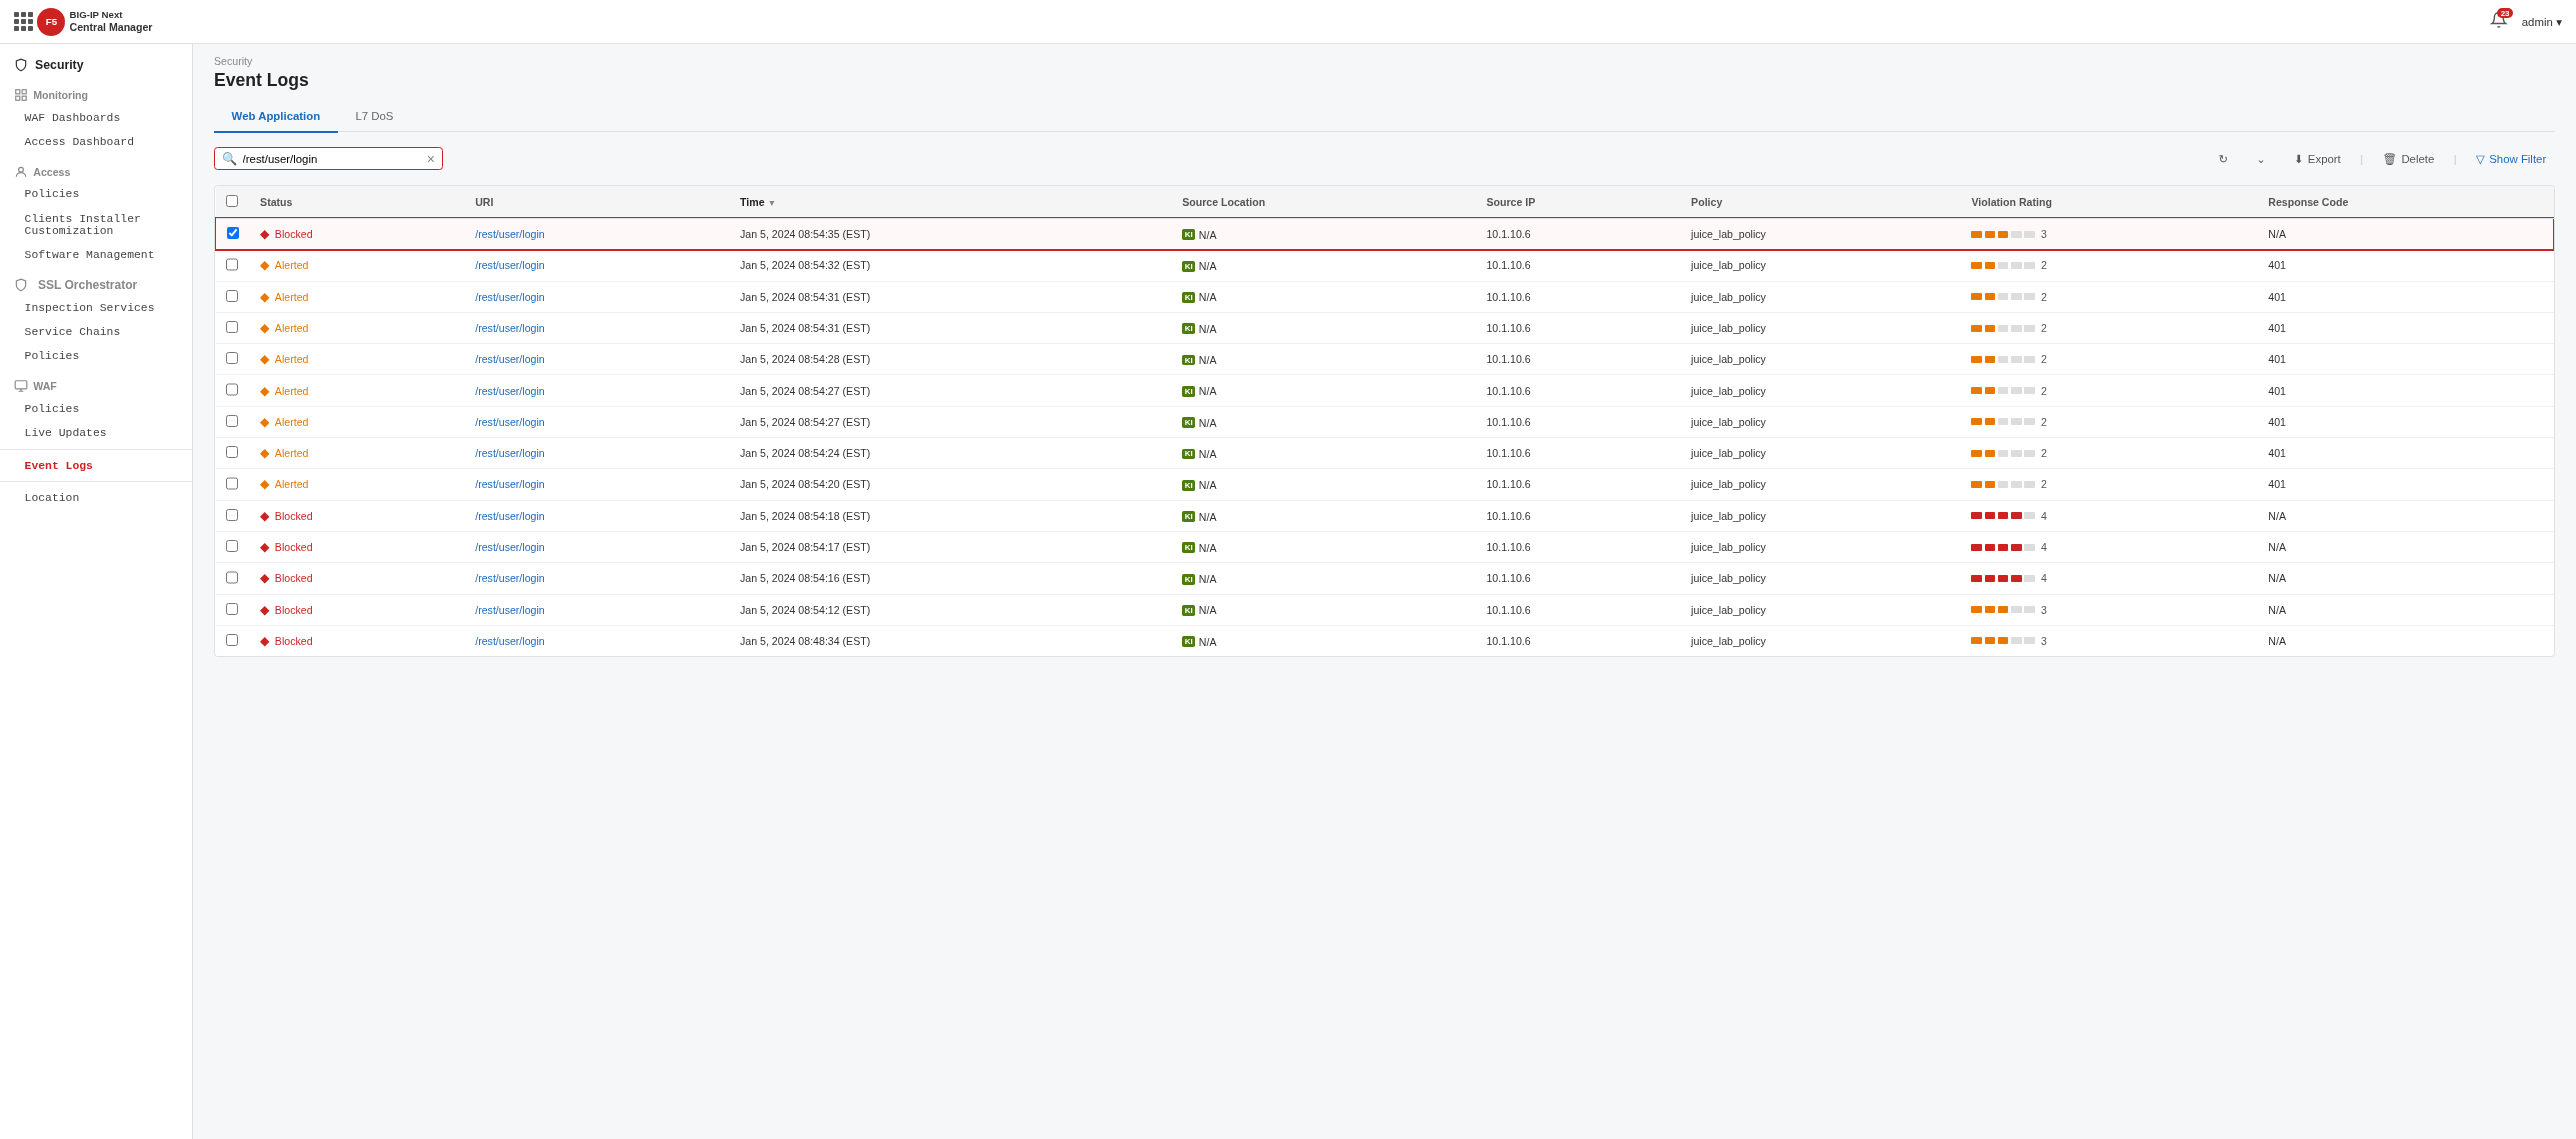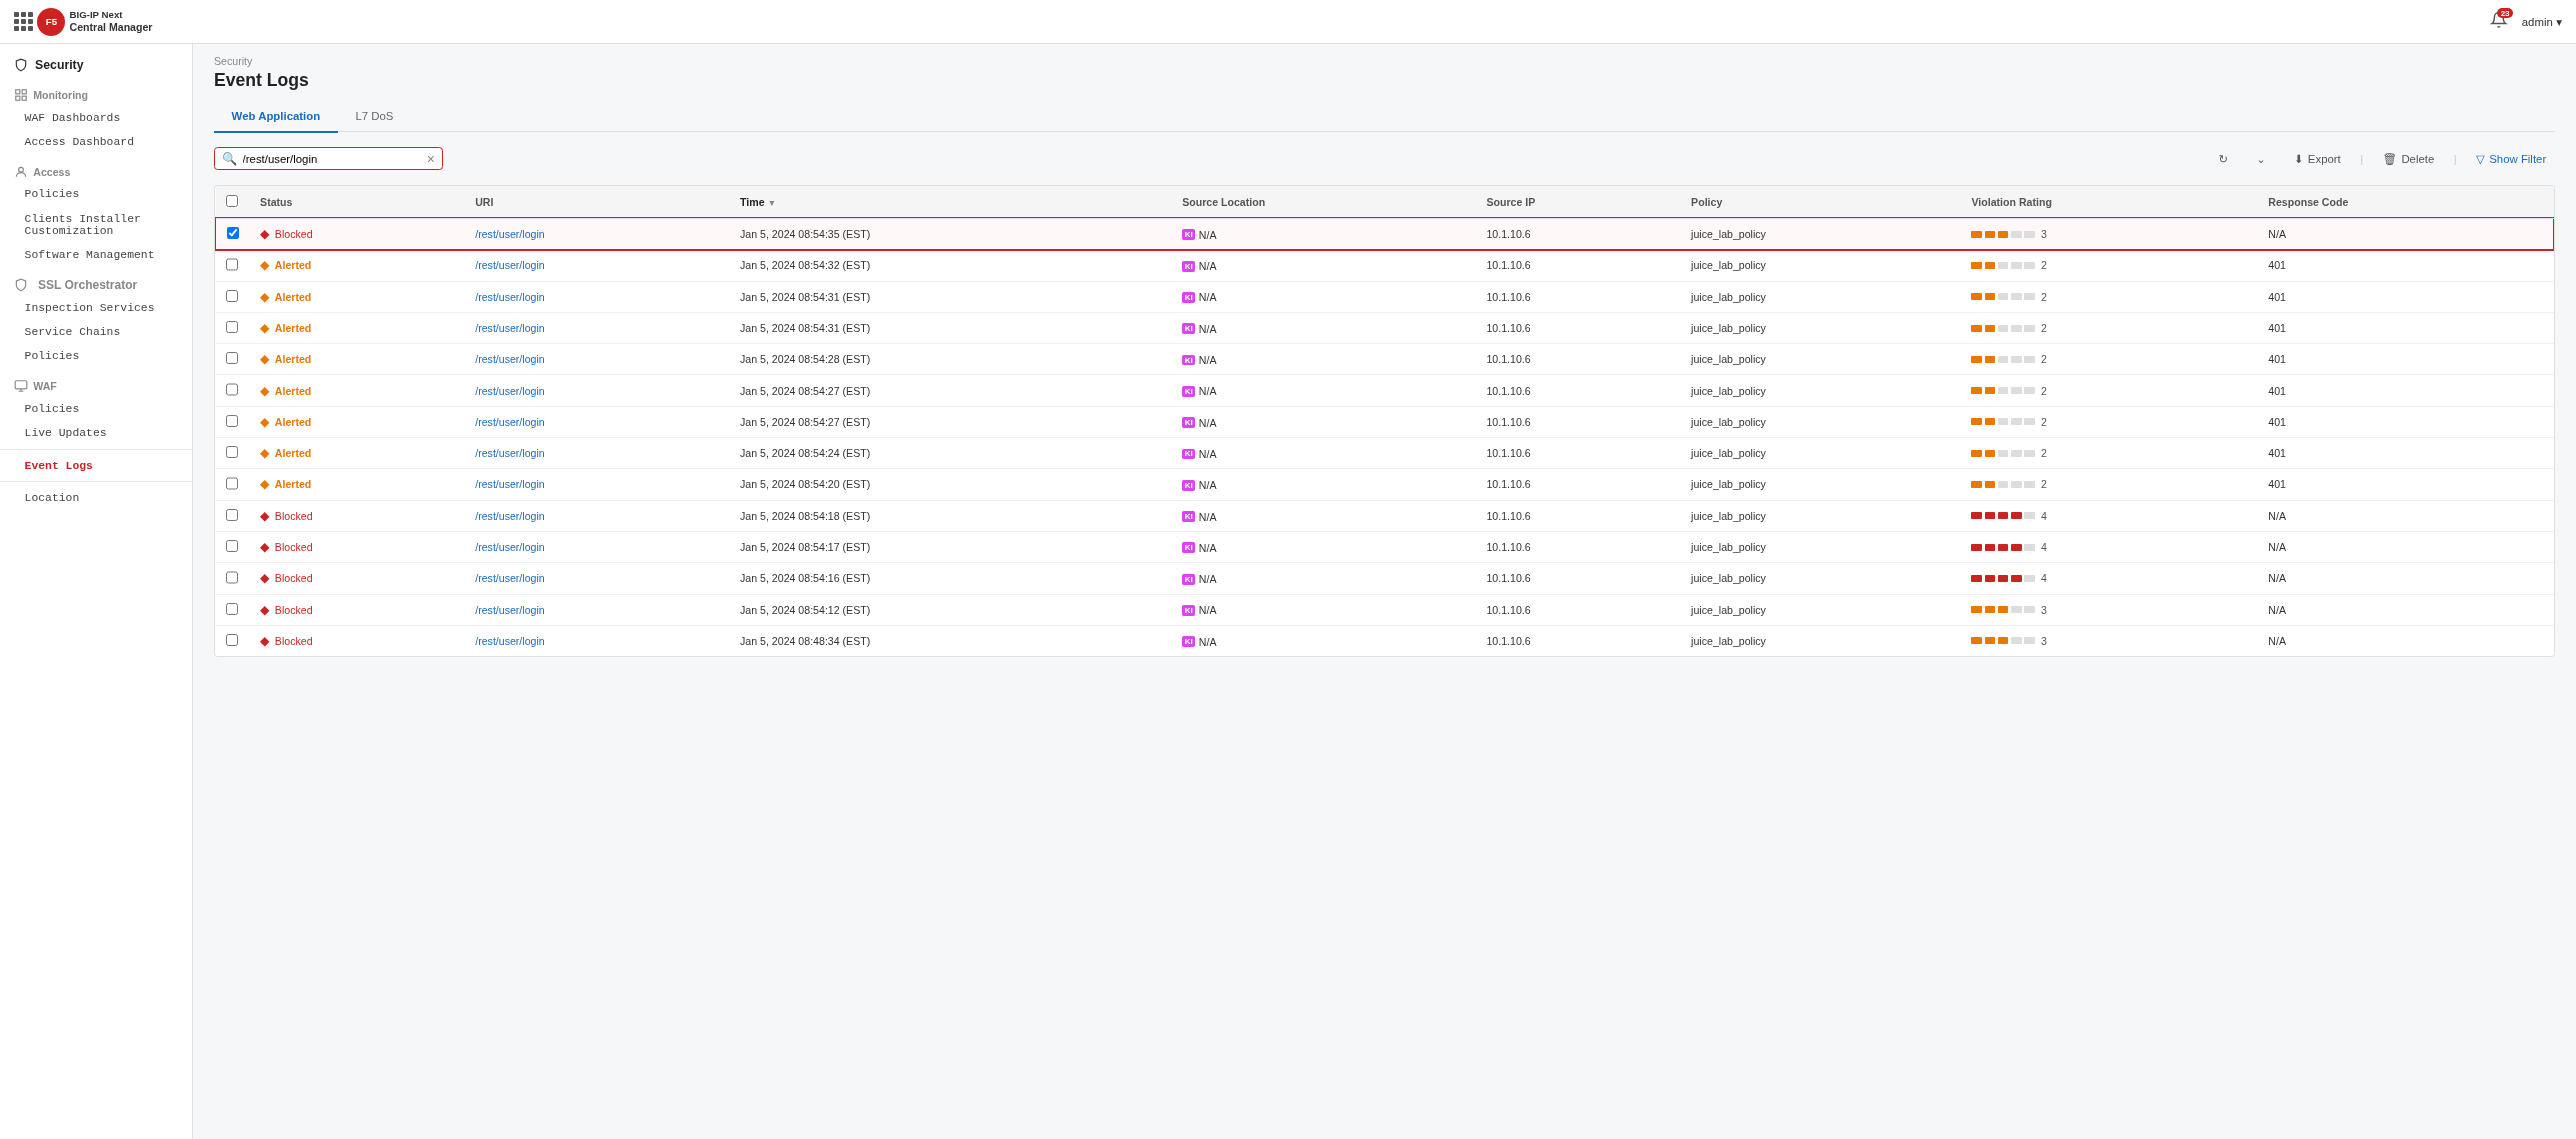"KI" .loc-badge { background: #d946ef -> #4d7c0f }
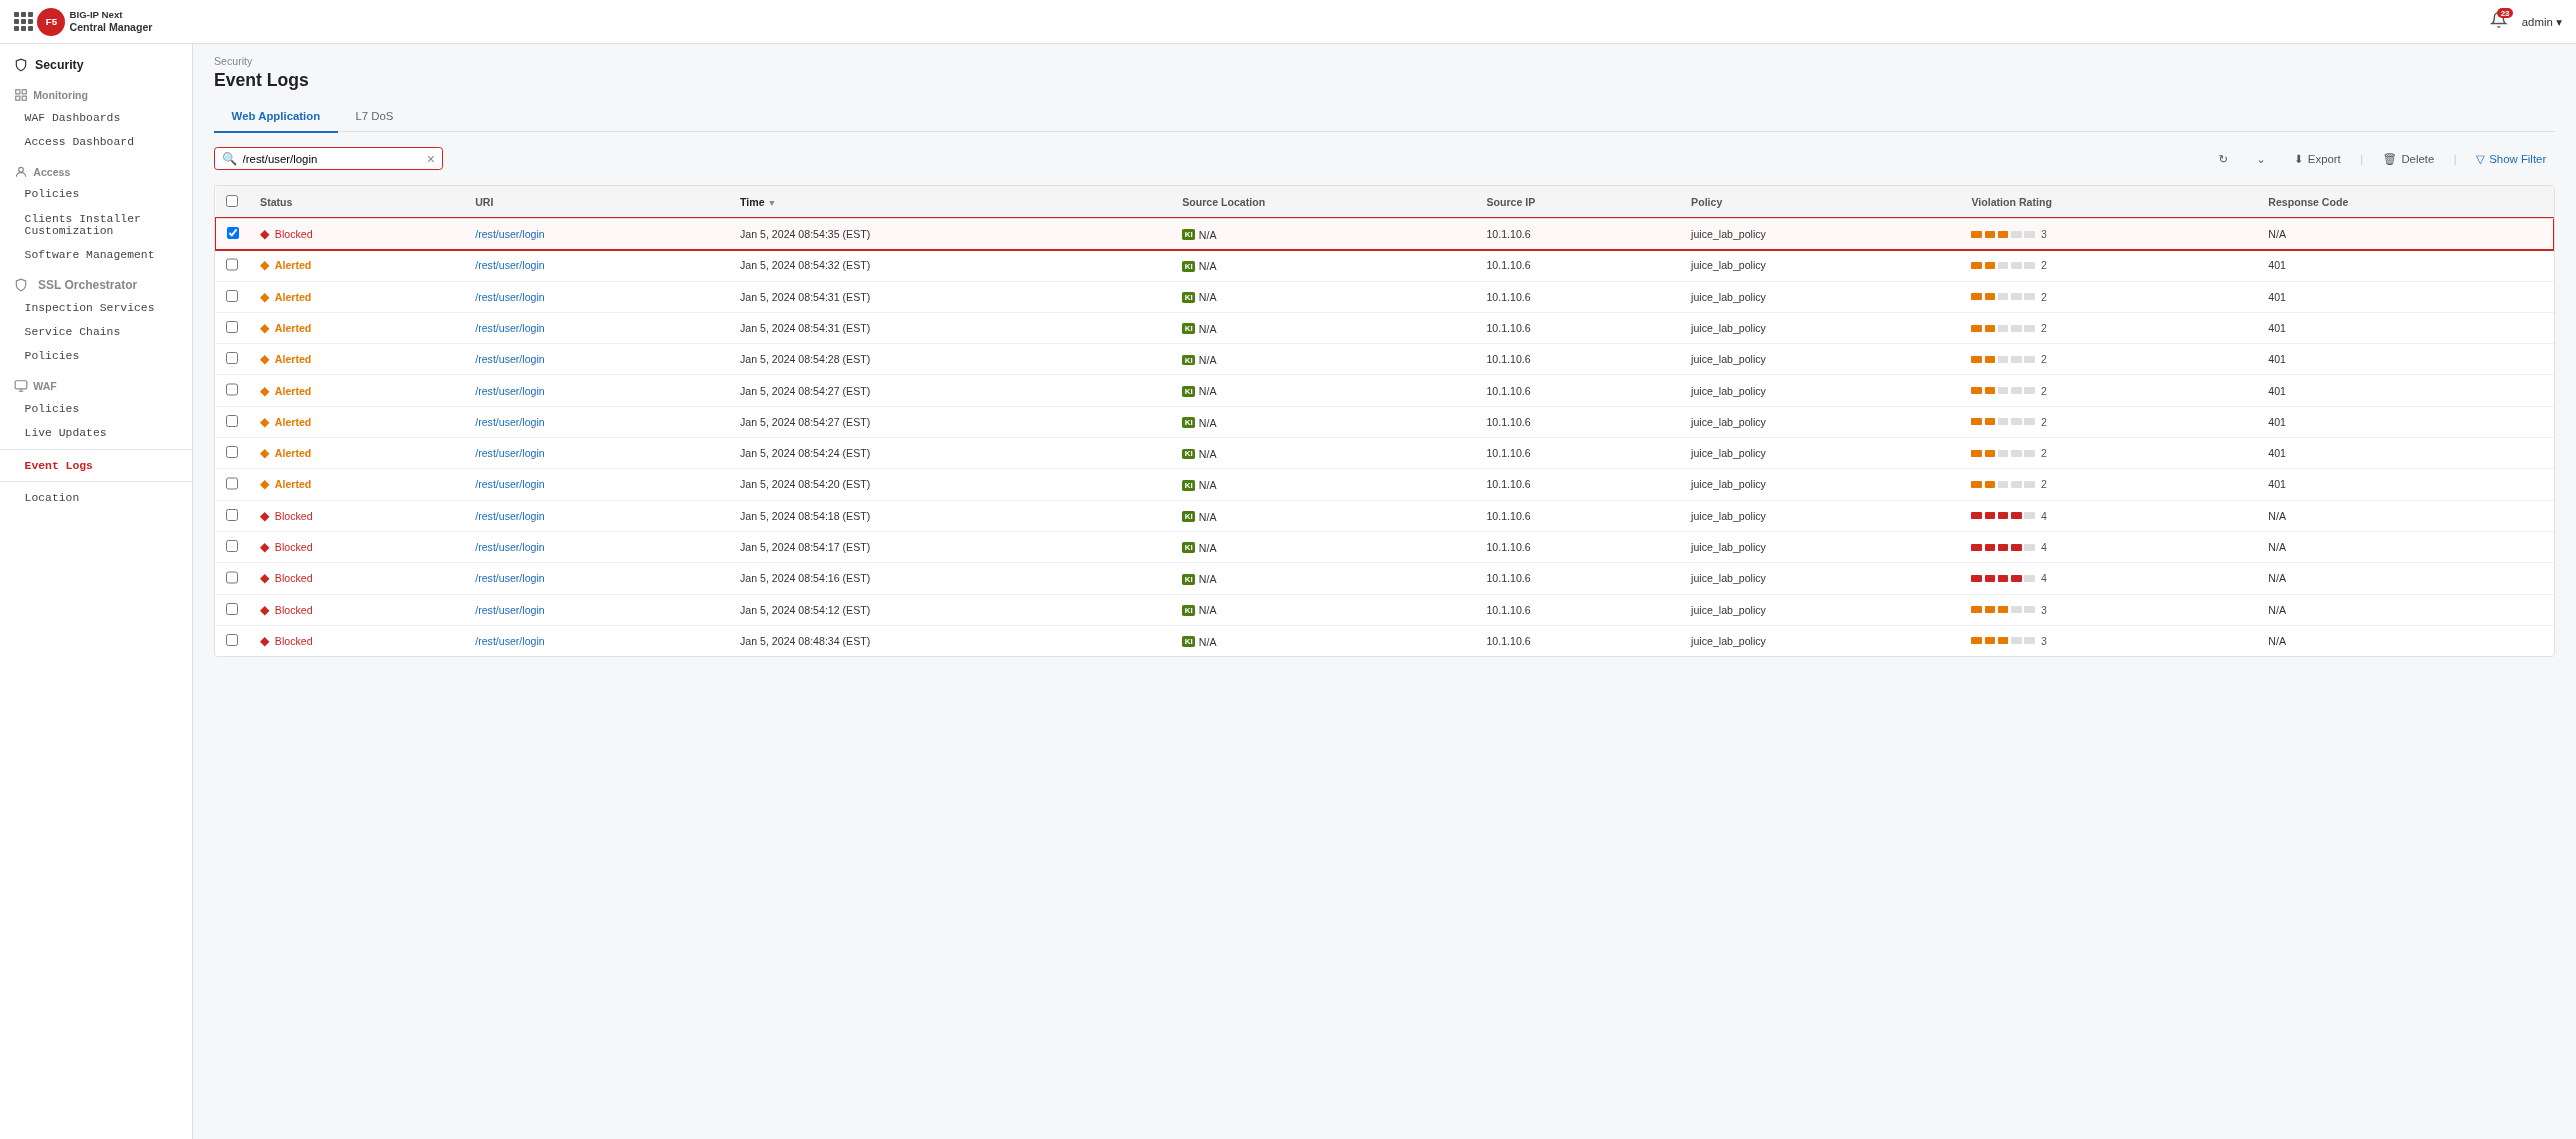"Alerted" .status-text-alerted { font-weight: 700 -> 400 }
